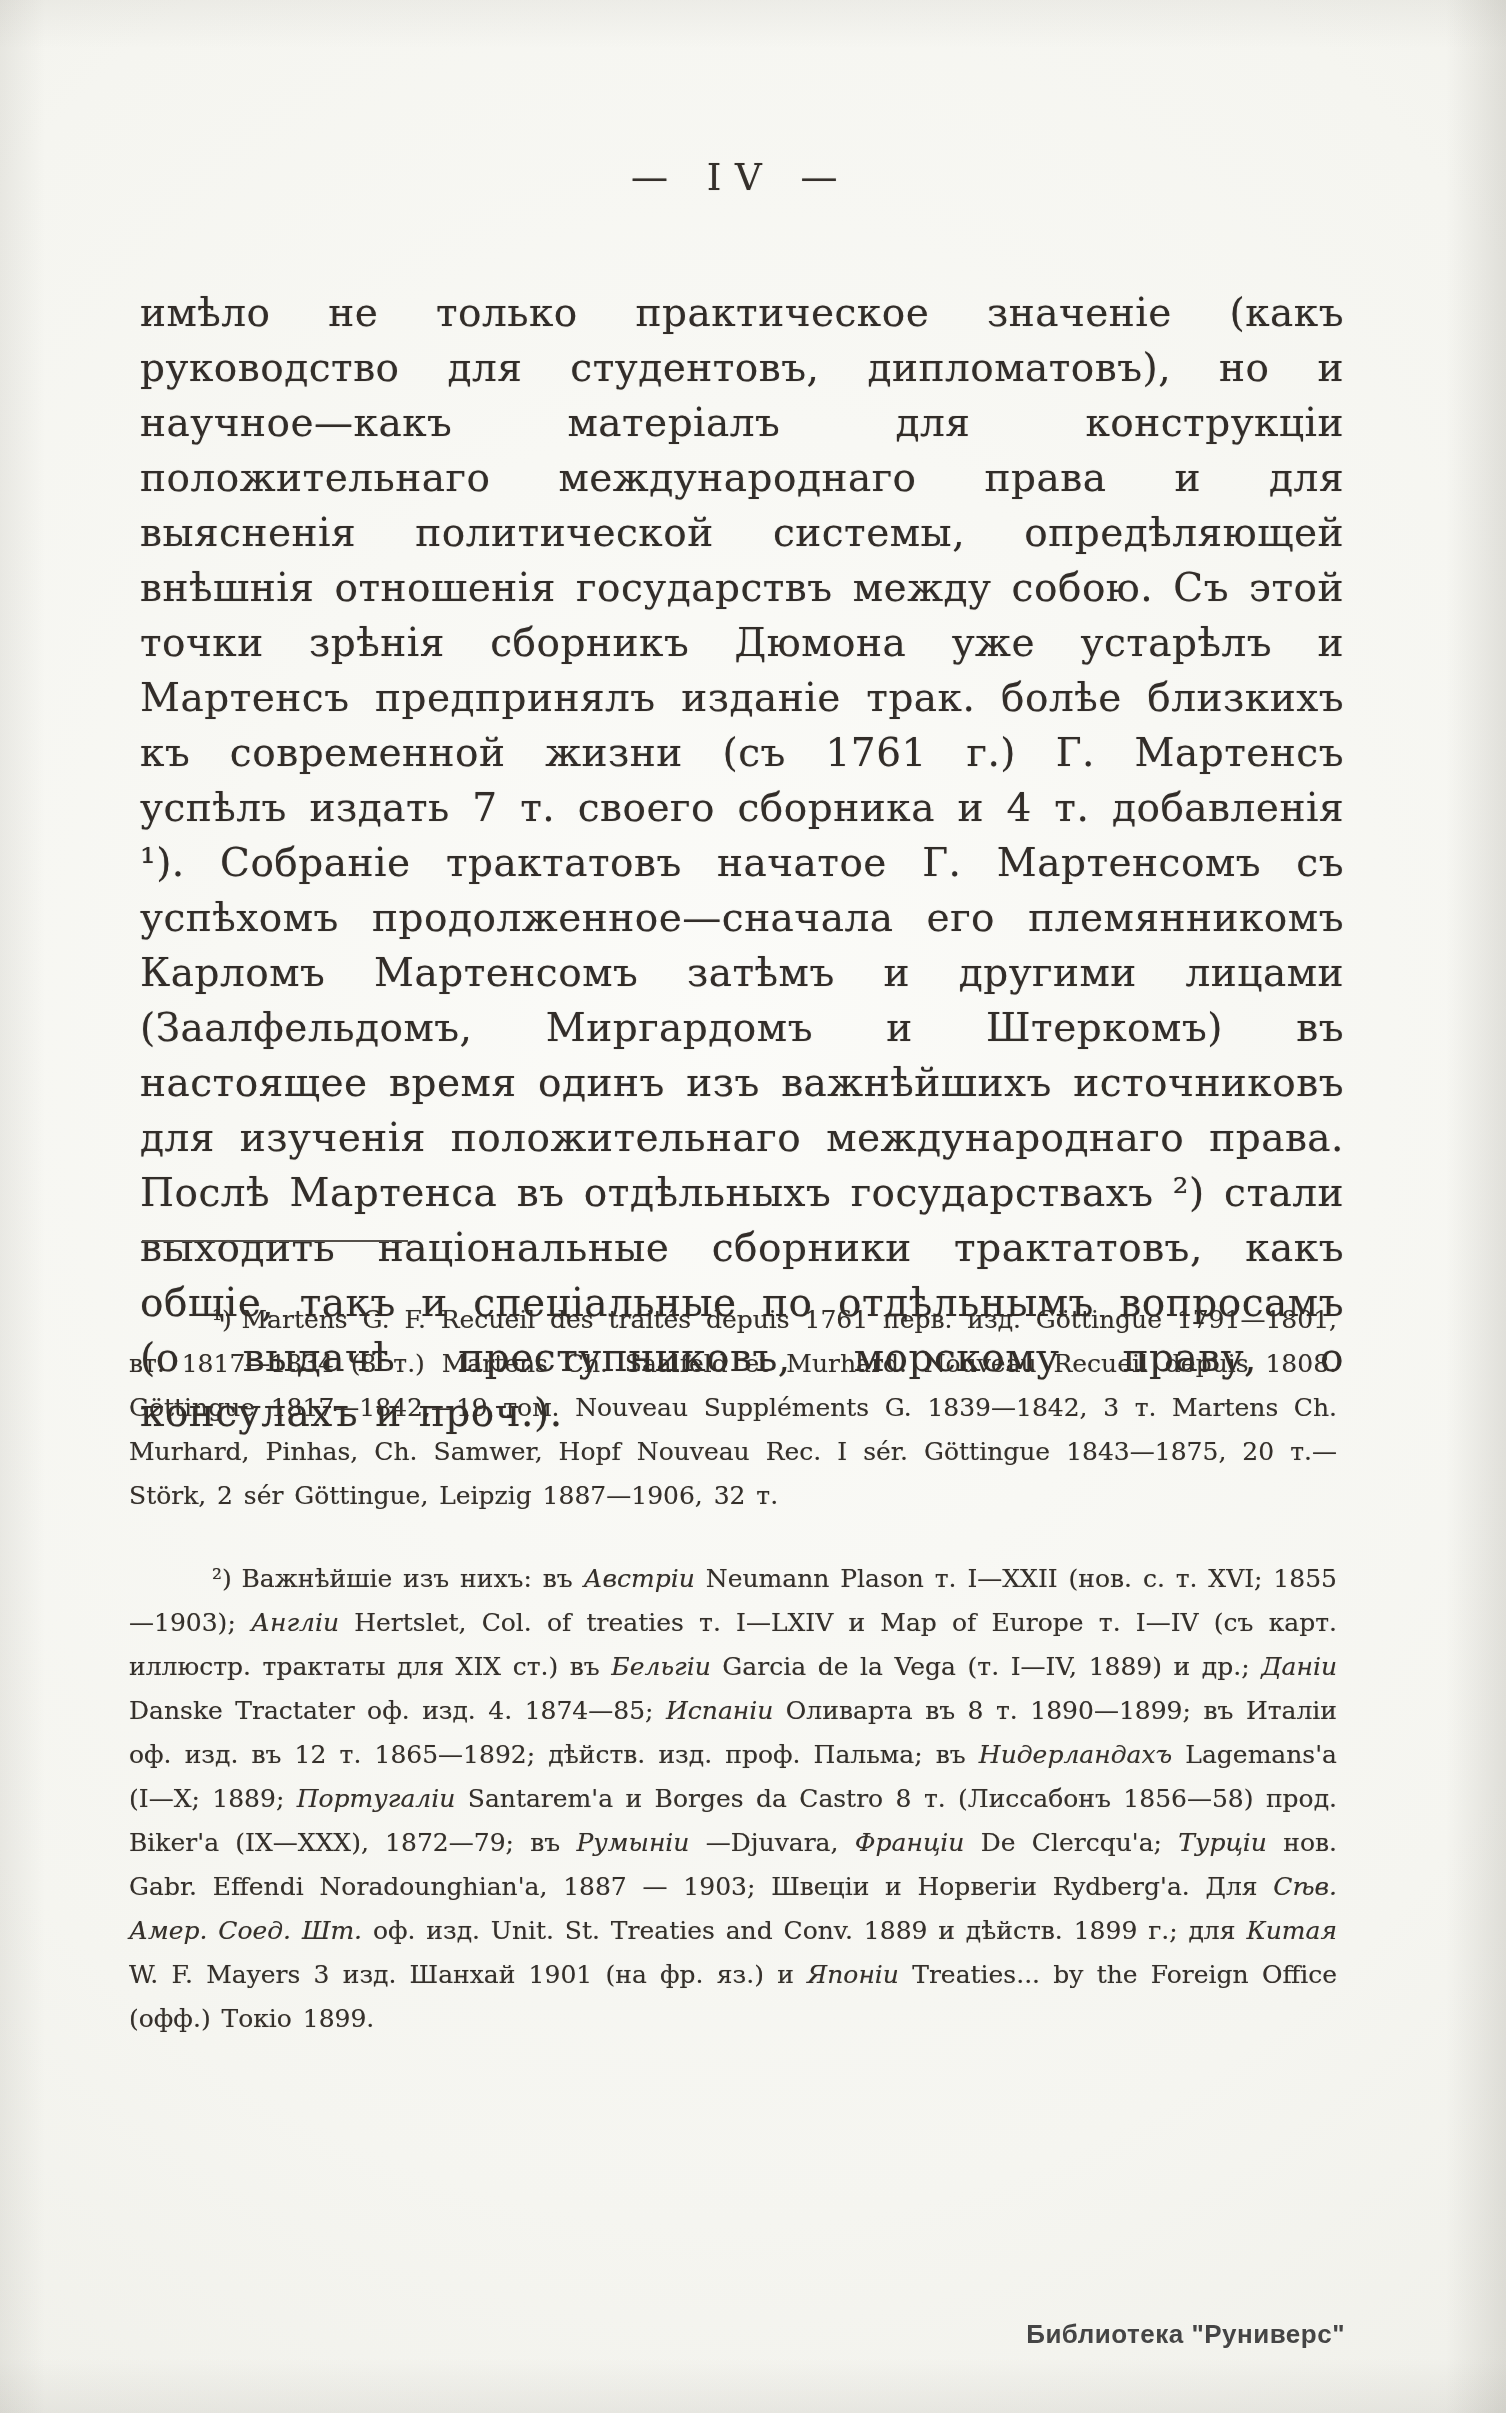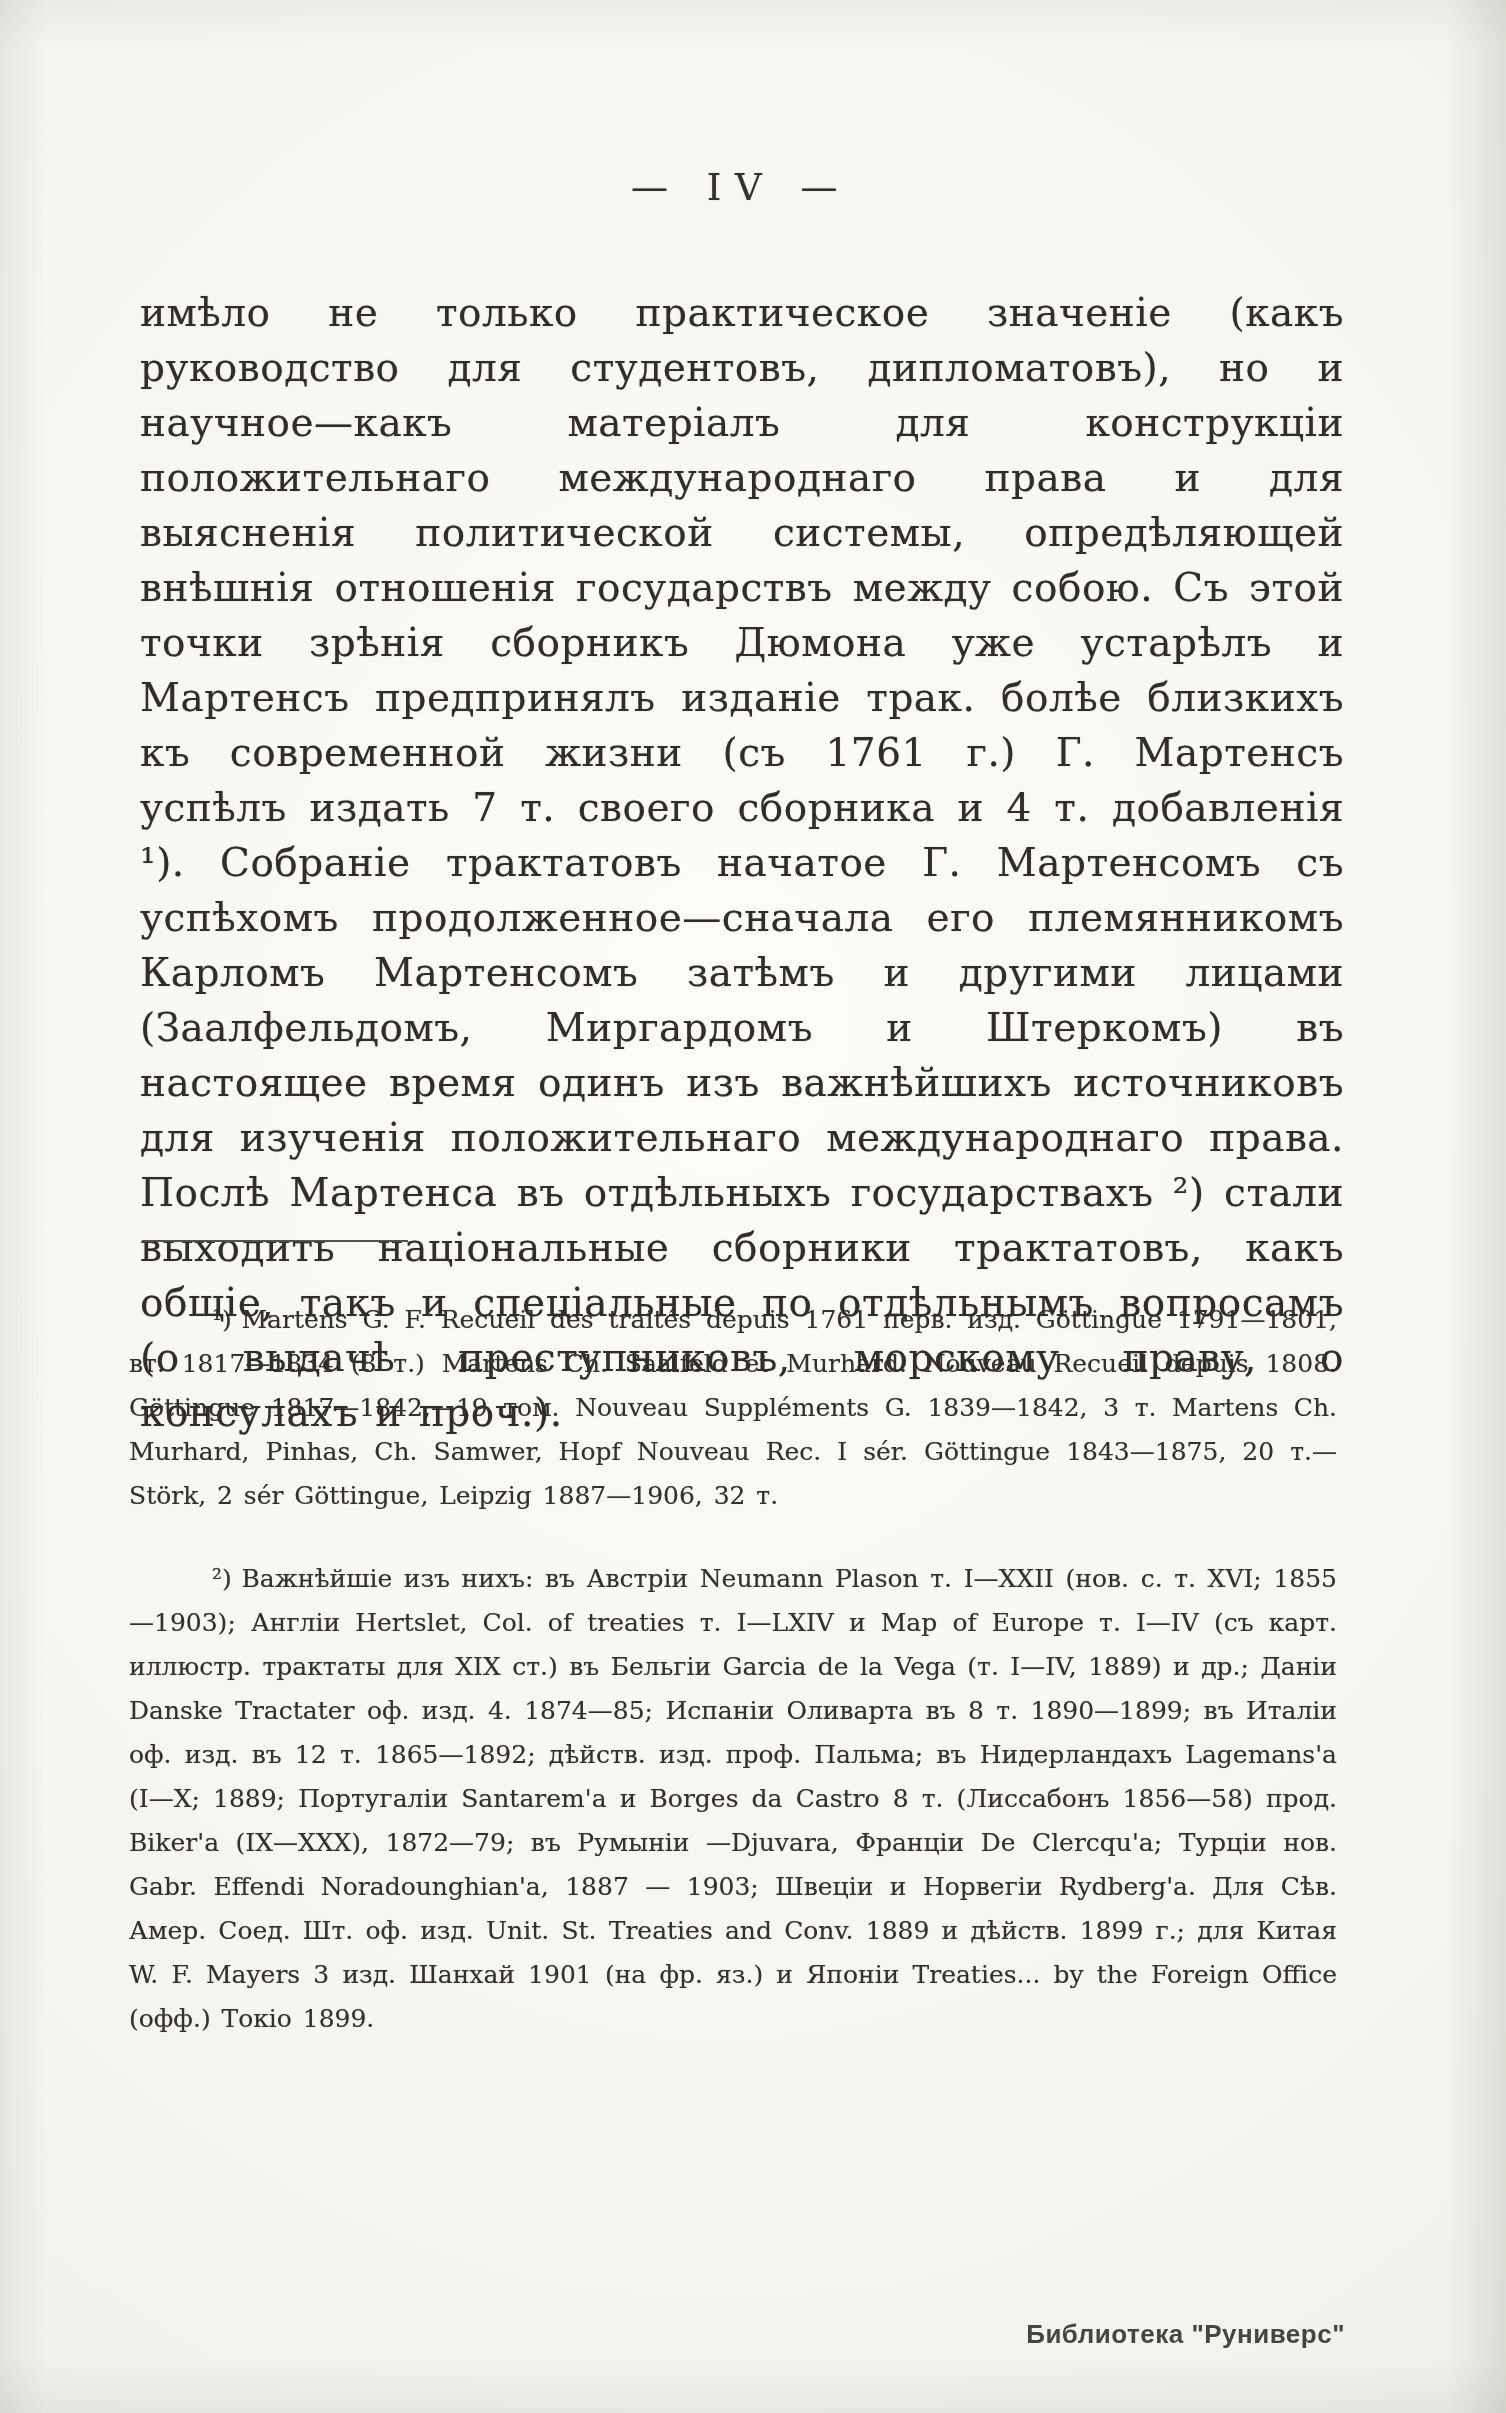"— ІV —" .page-header { top: 166px -> 156px }
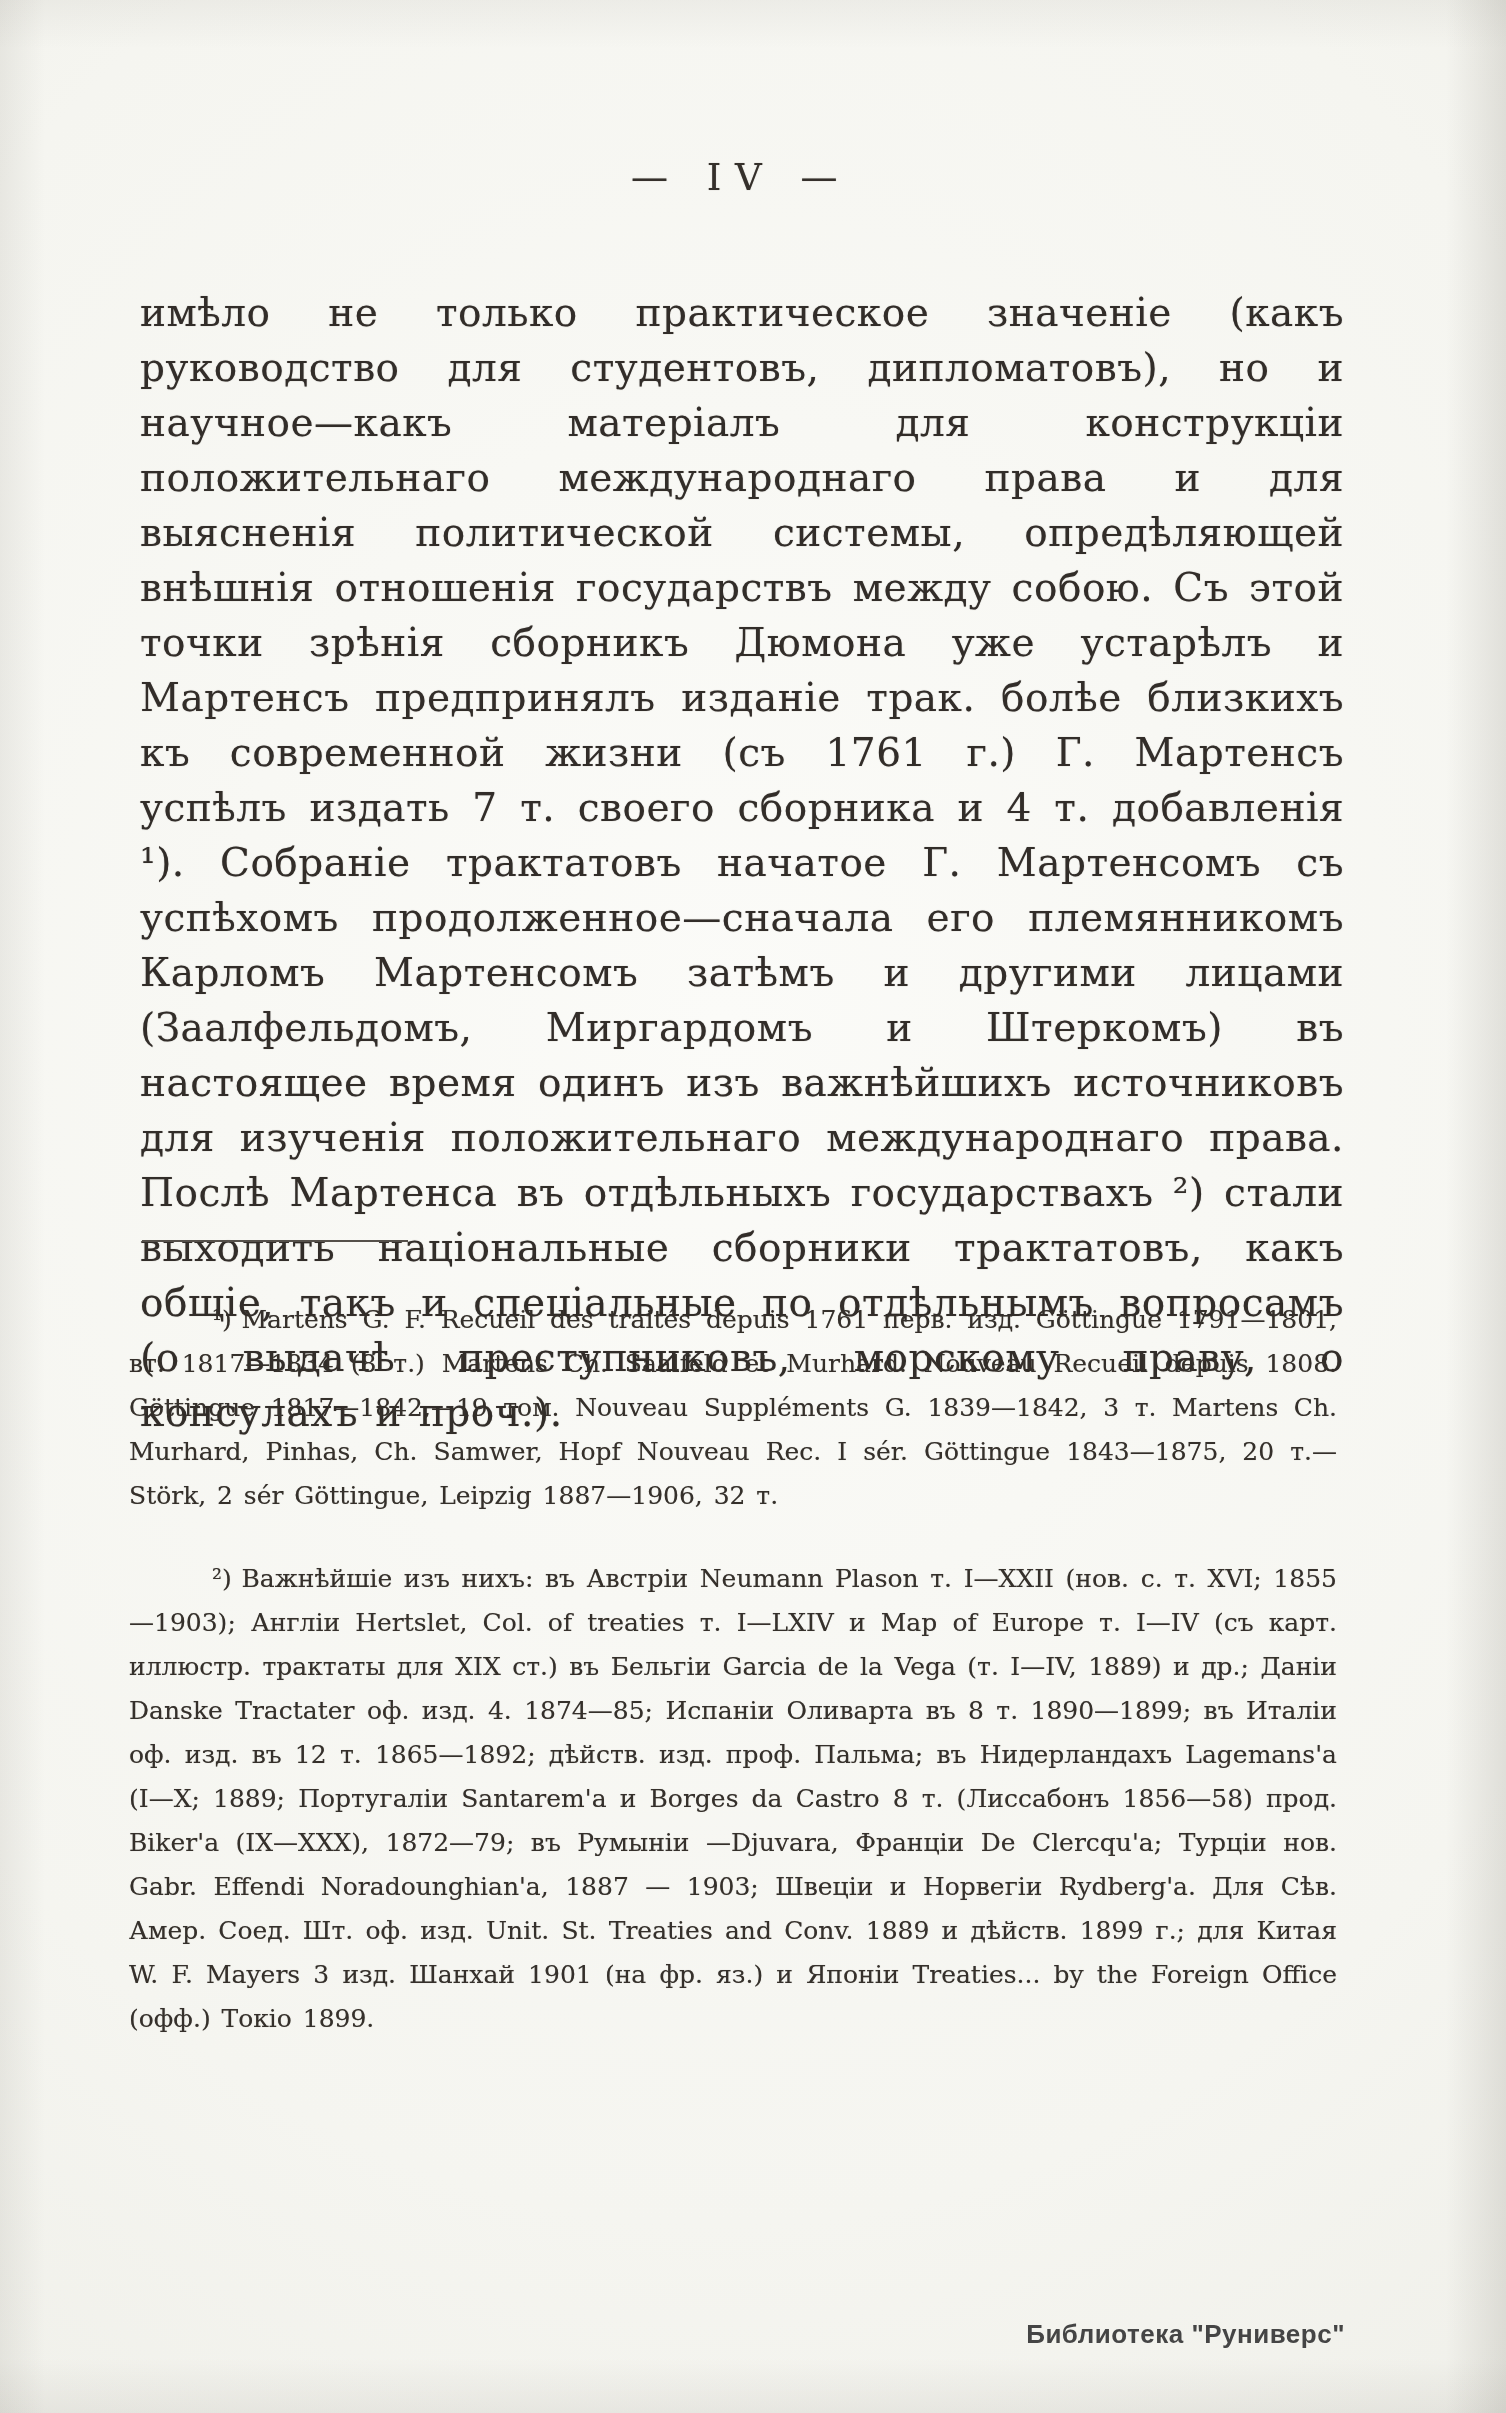"Австріи" .italic { font-style: none -> italic }
